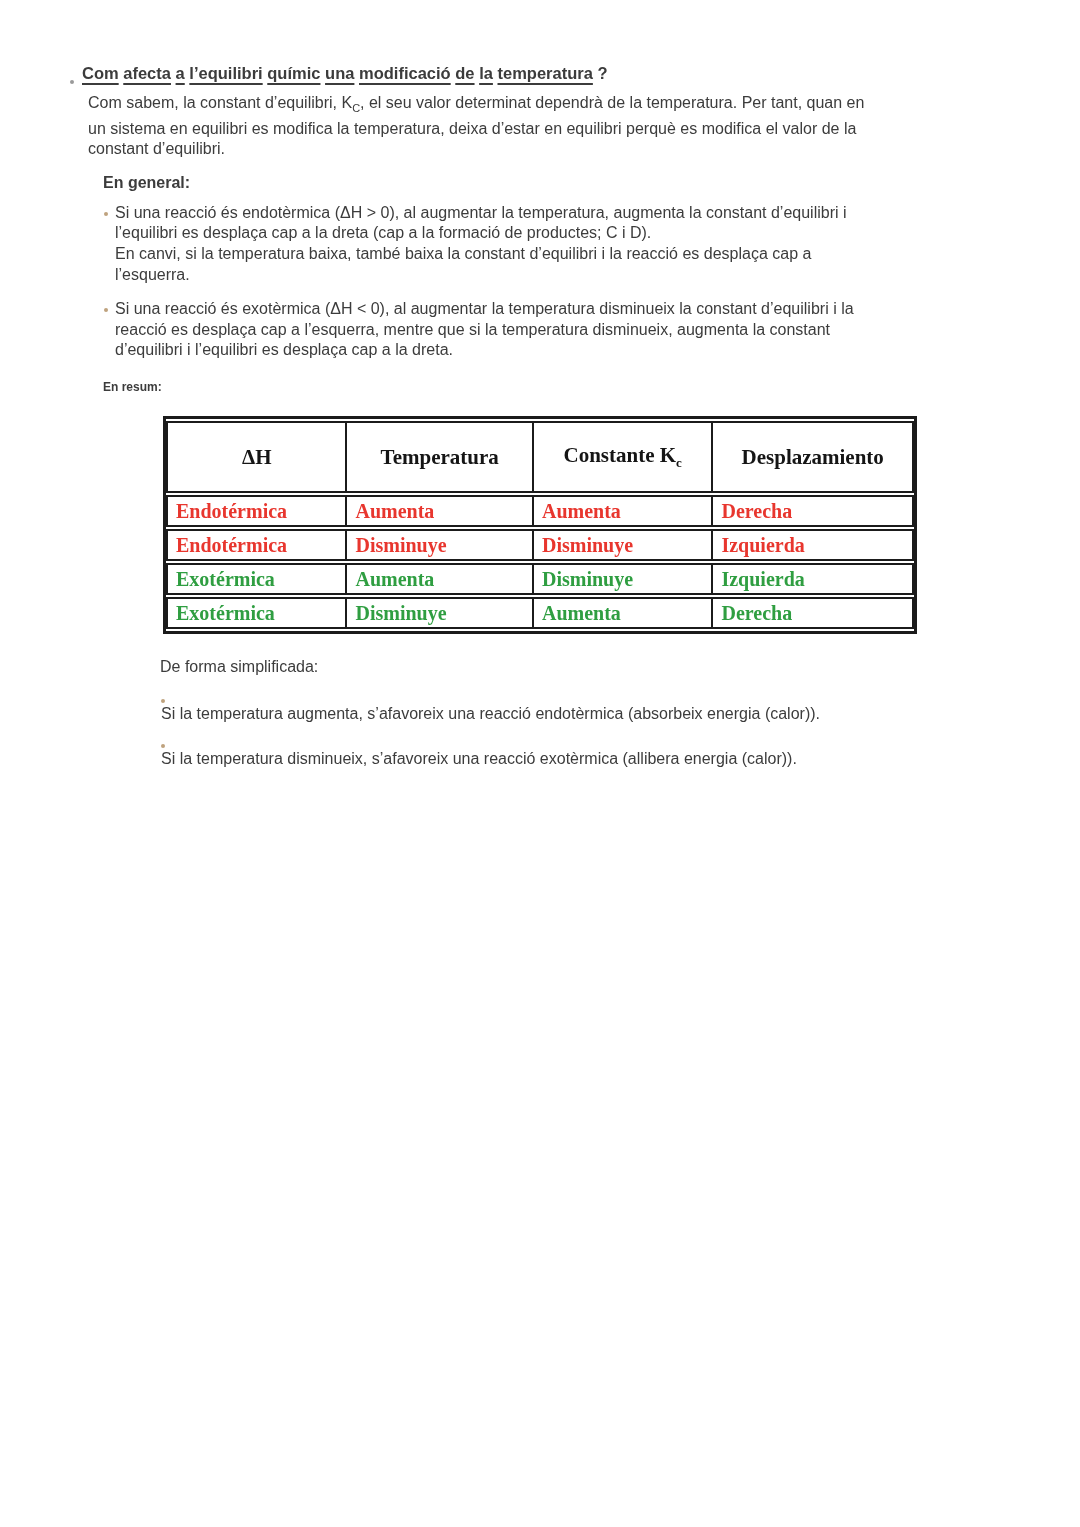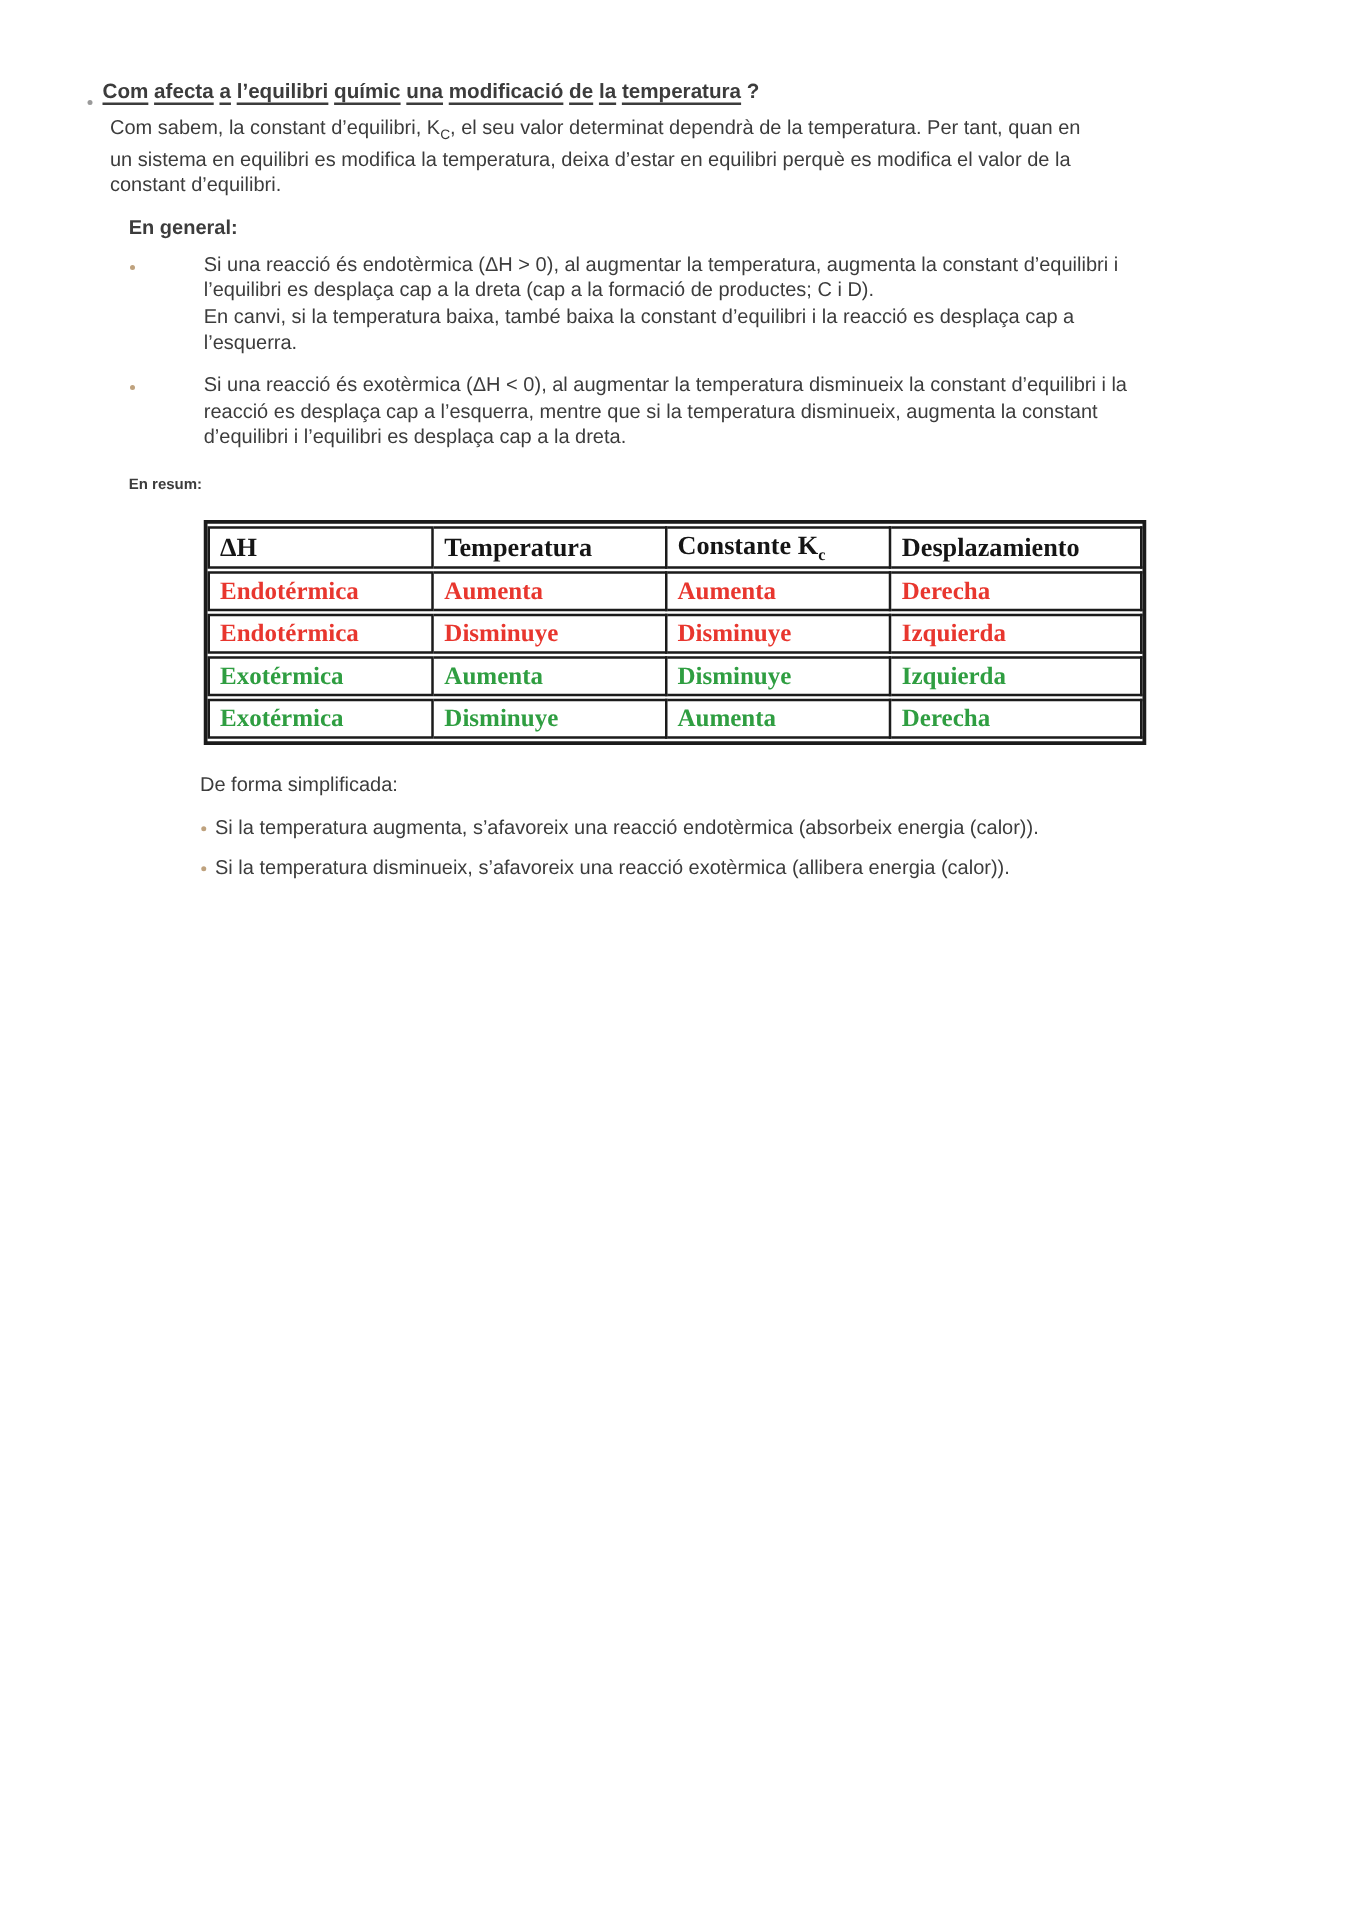"Si una reacció és endotèrmica" .bullet-item { gap: 48px -> none }
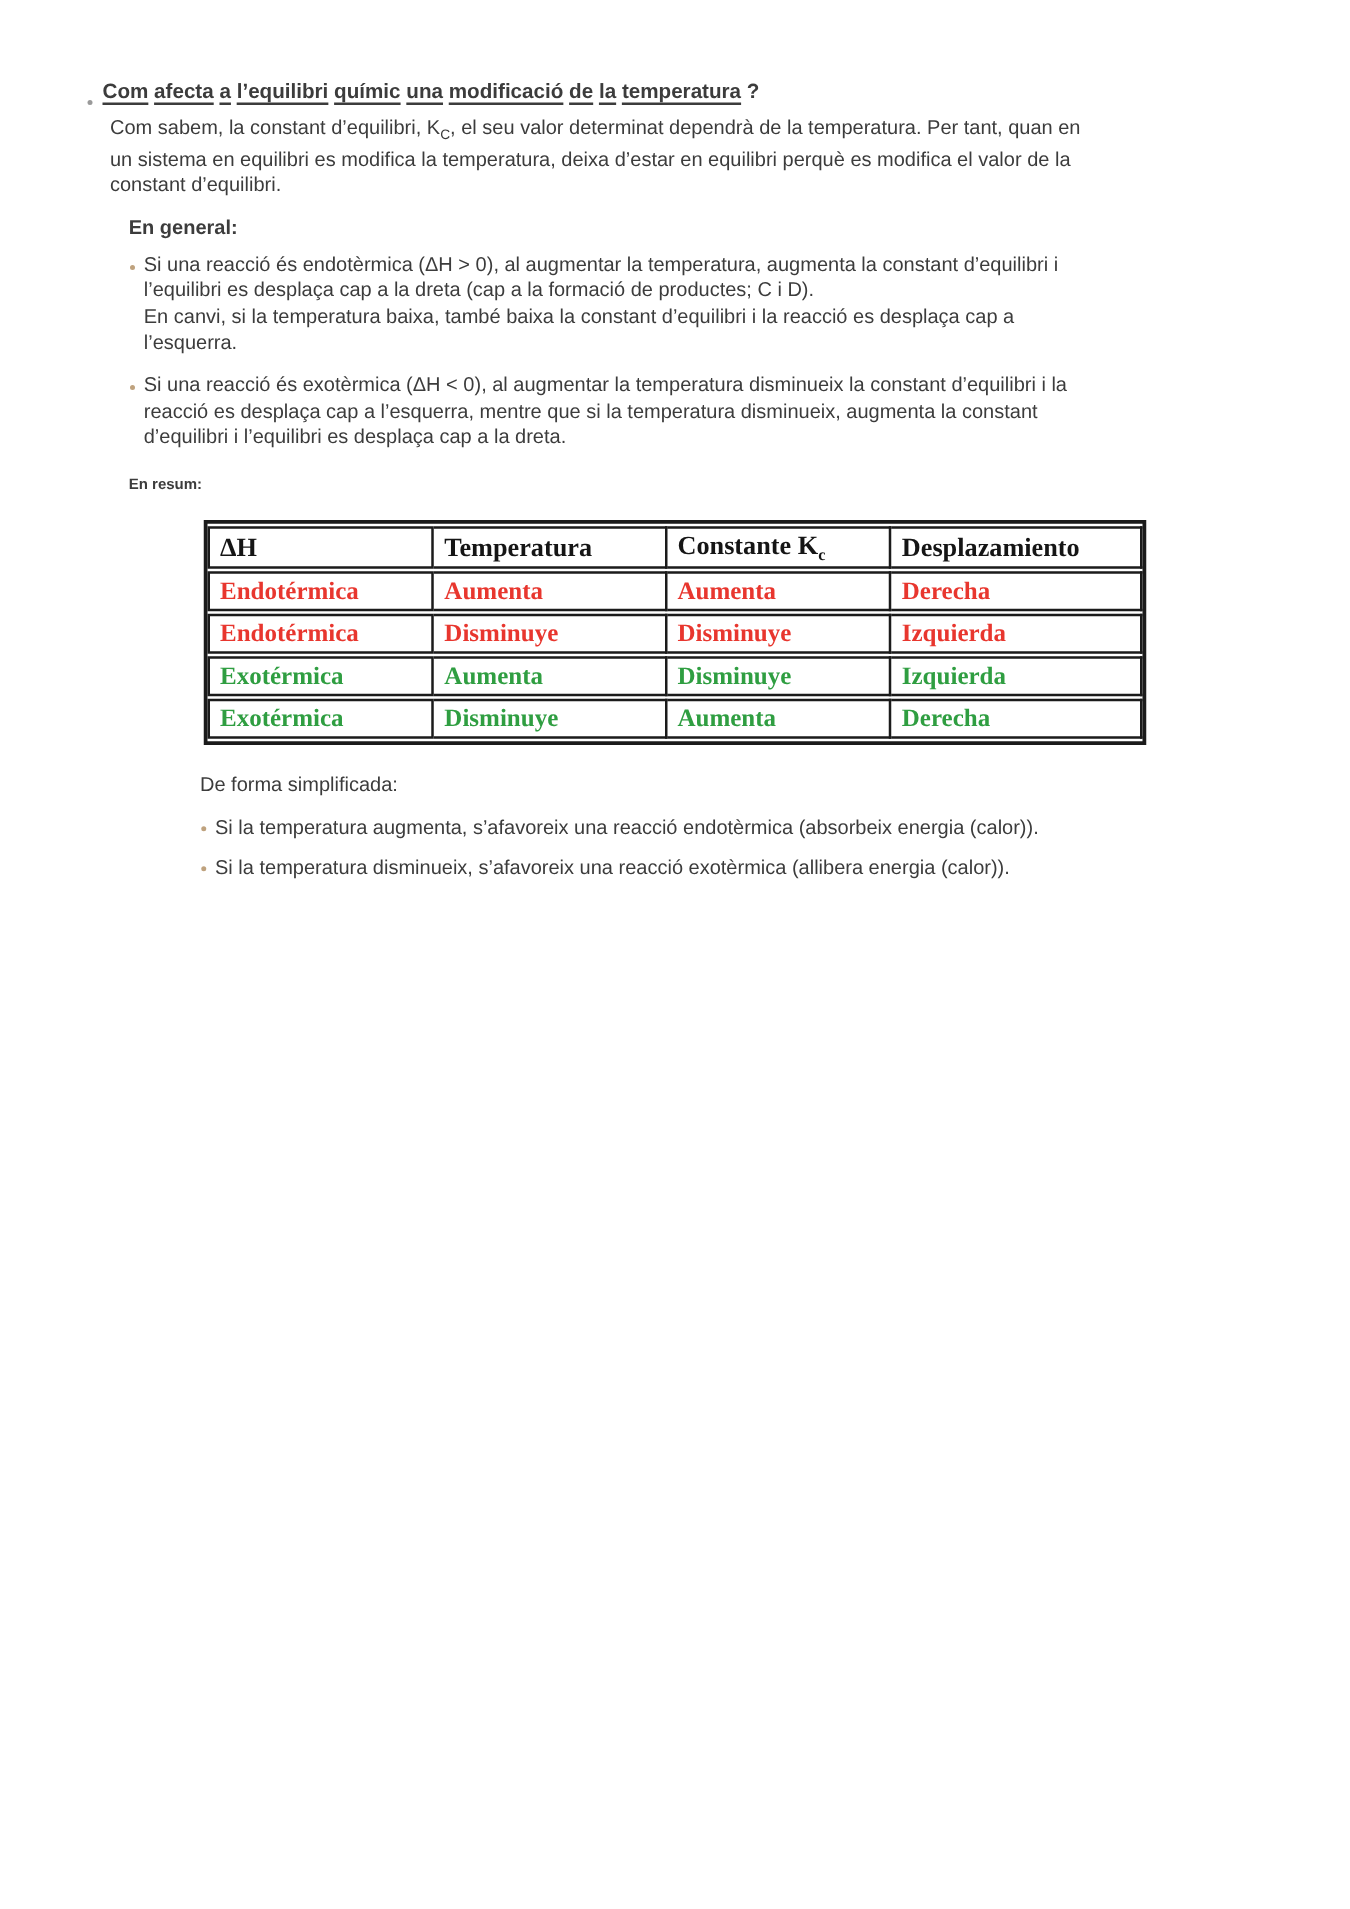"ΔH" .kc-table th { padding: 1px 8px -> 20px 8px; text-align: left -> center }
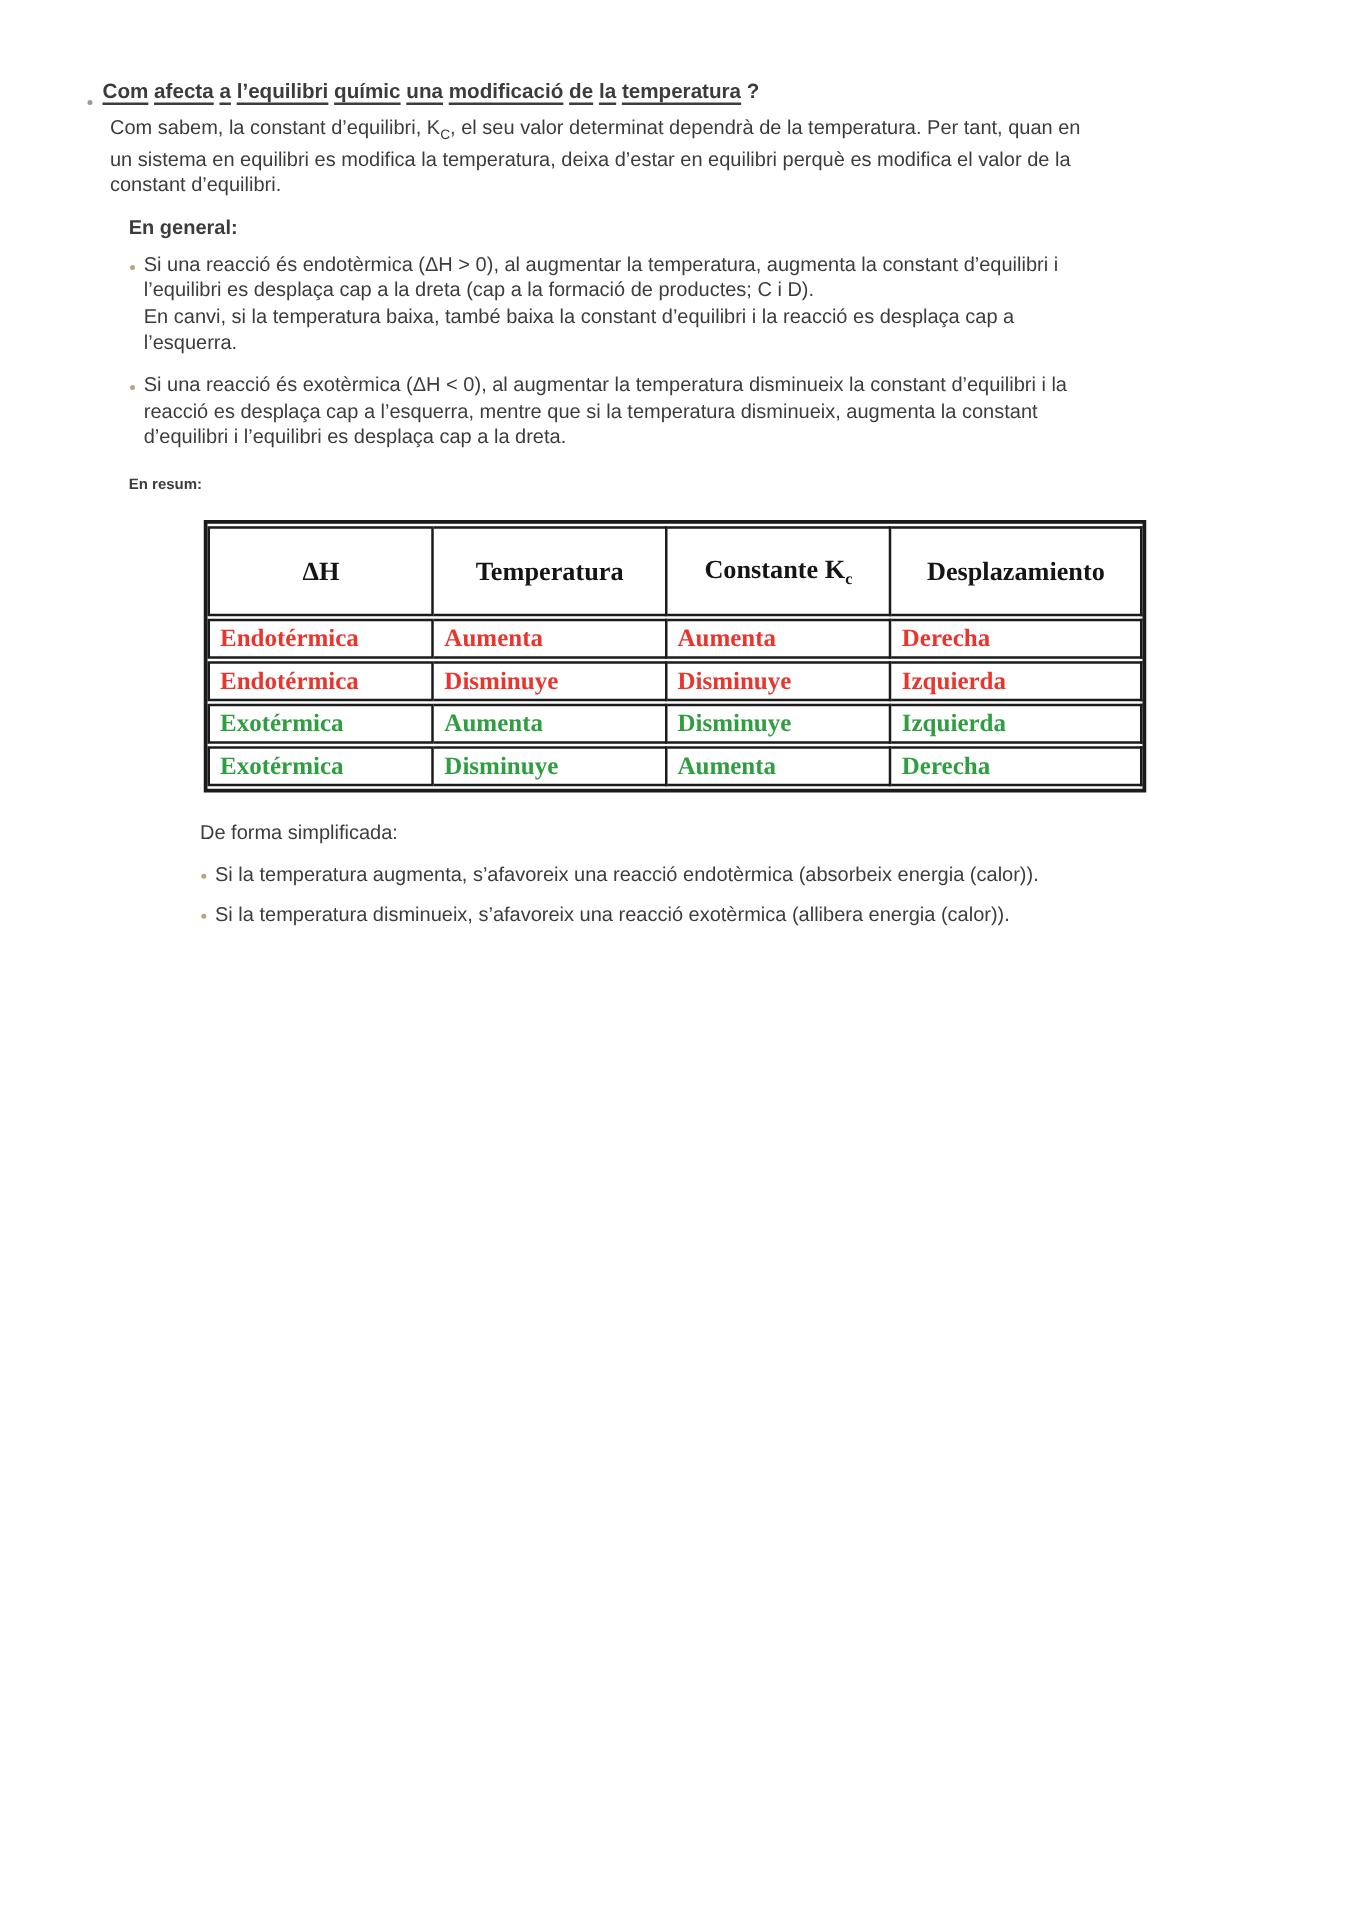"Si la temperatura augmenta, s’afavoreix" .s-bullet { flex-direction: none -> column }
